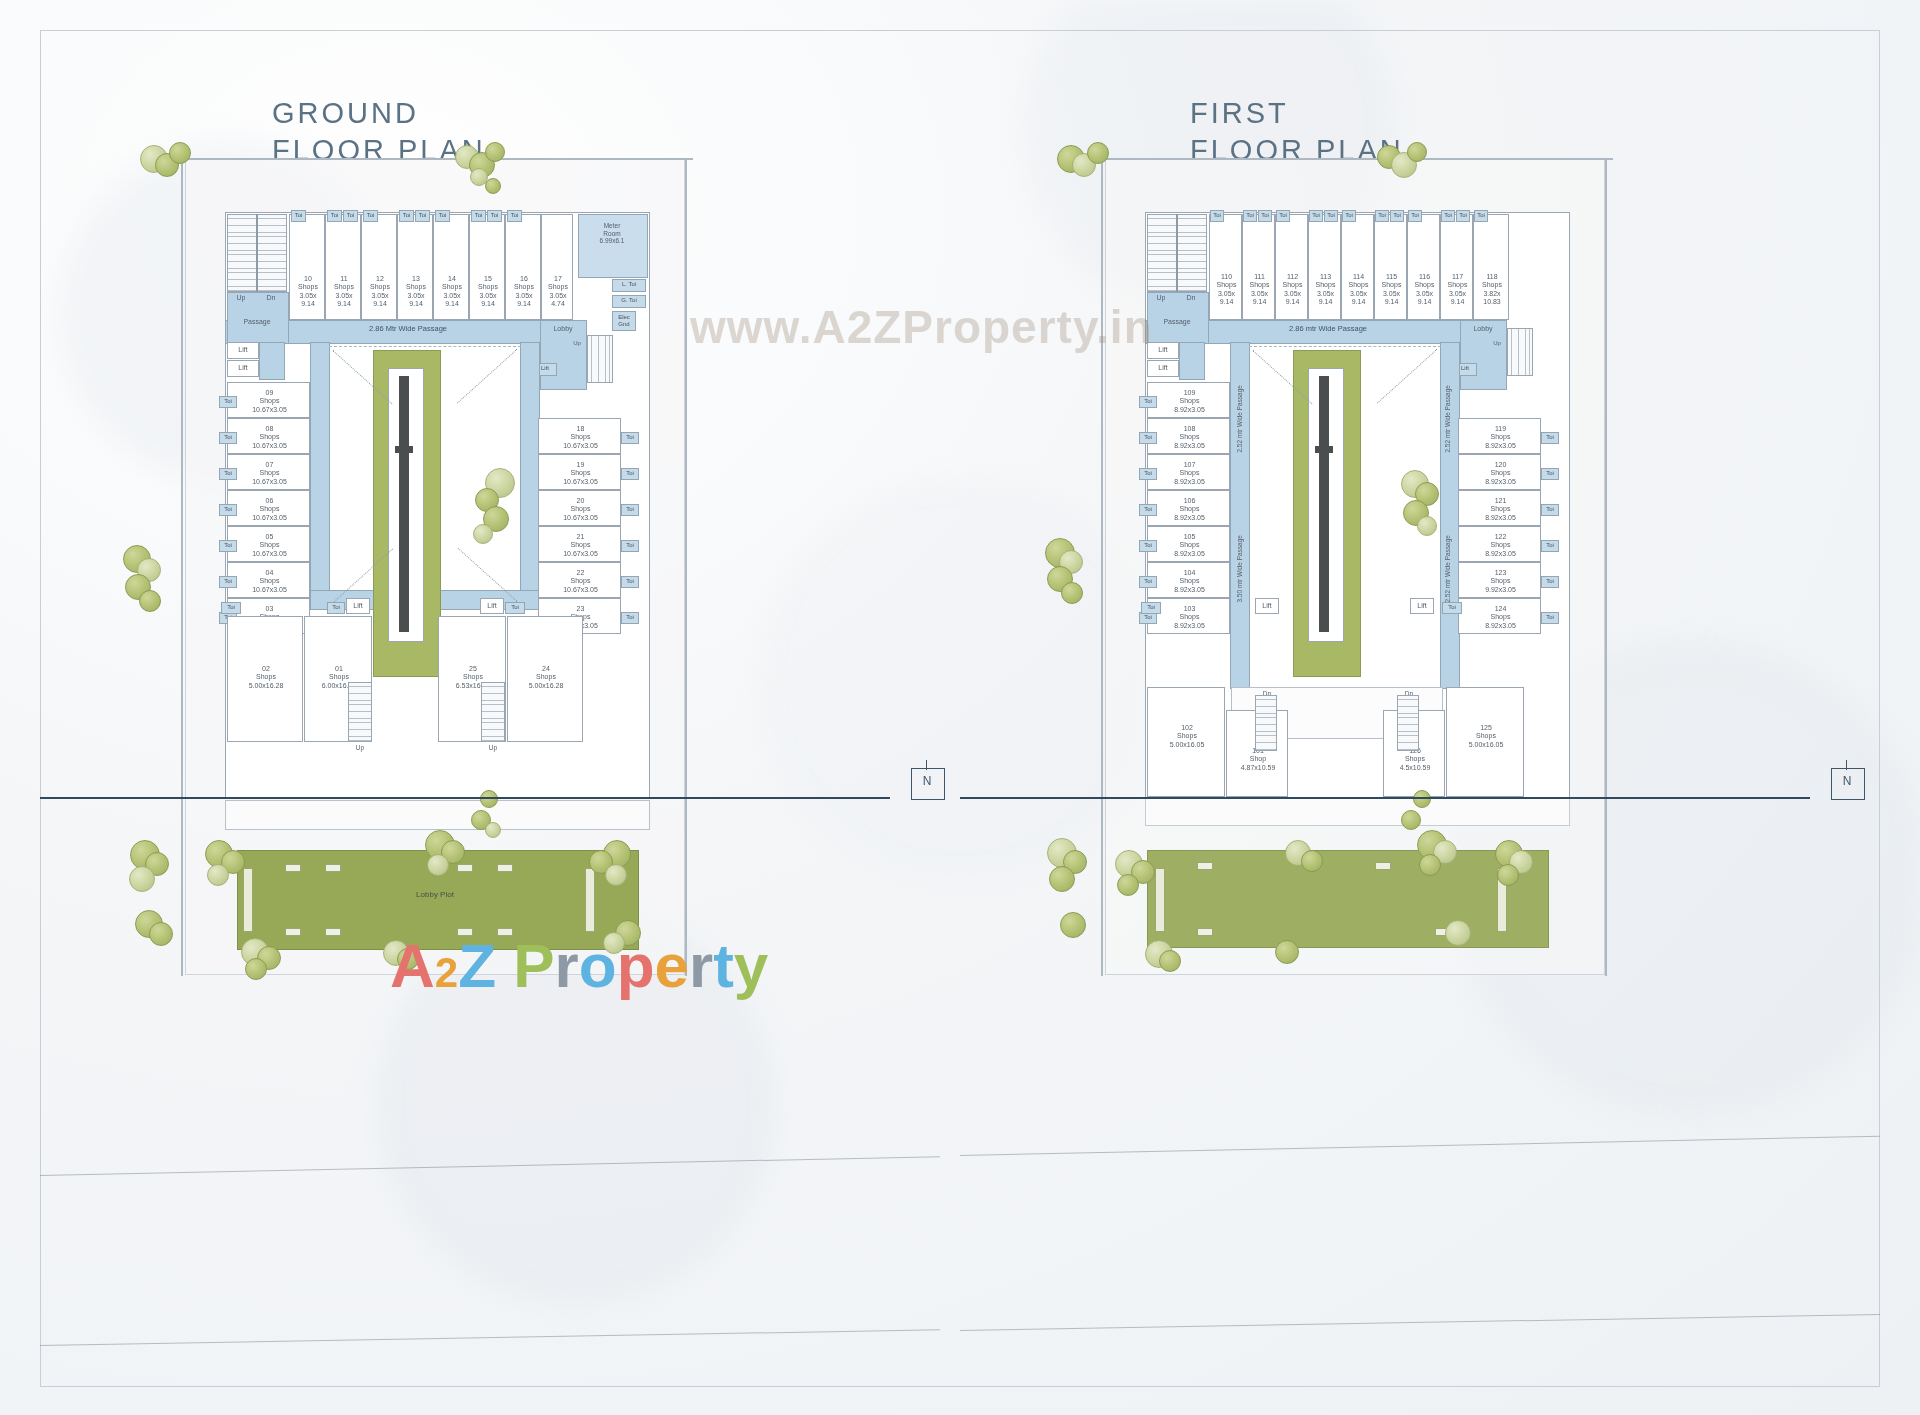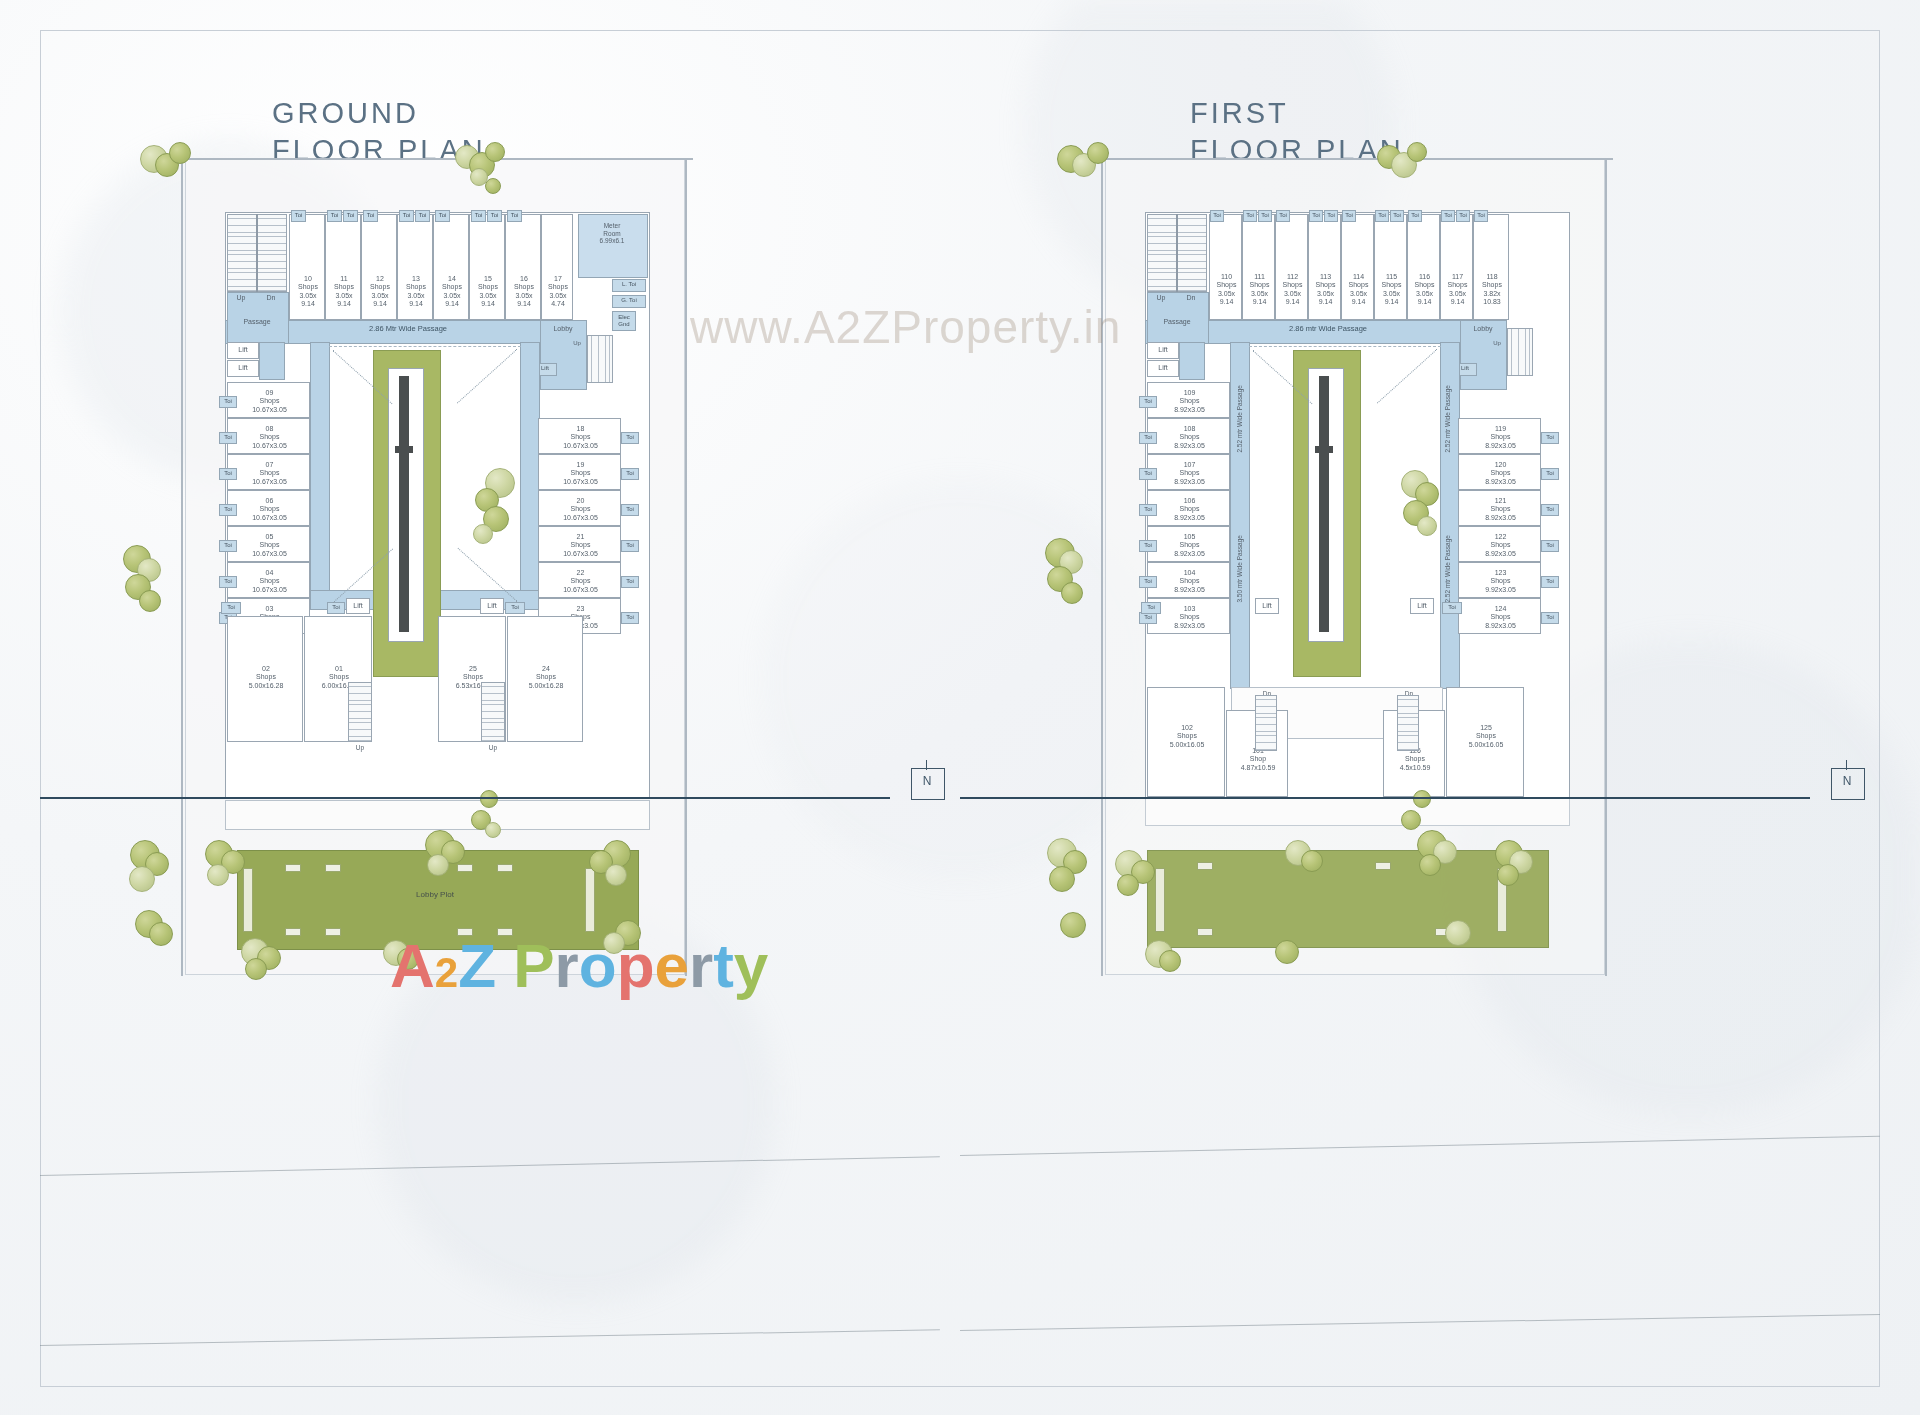"www.A2ZProperty.in" .wm1 { font-weight: 400 -> 700 }
